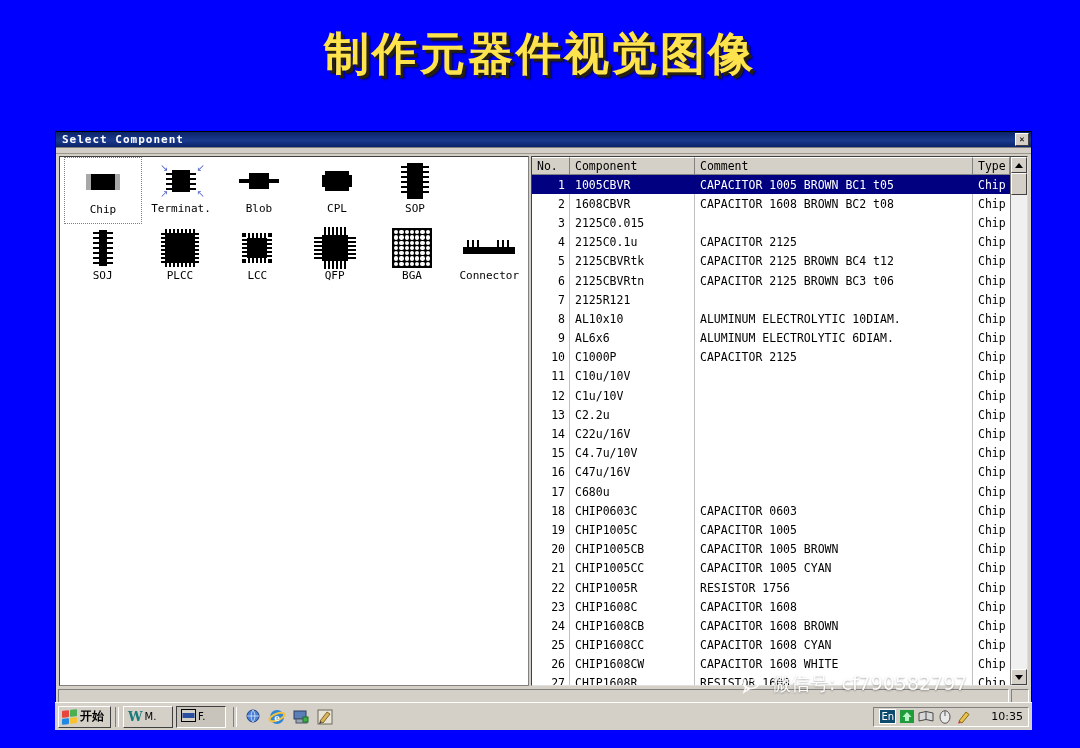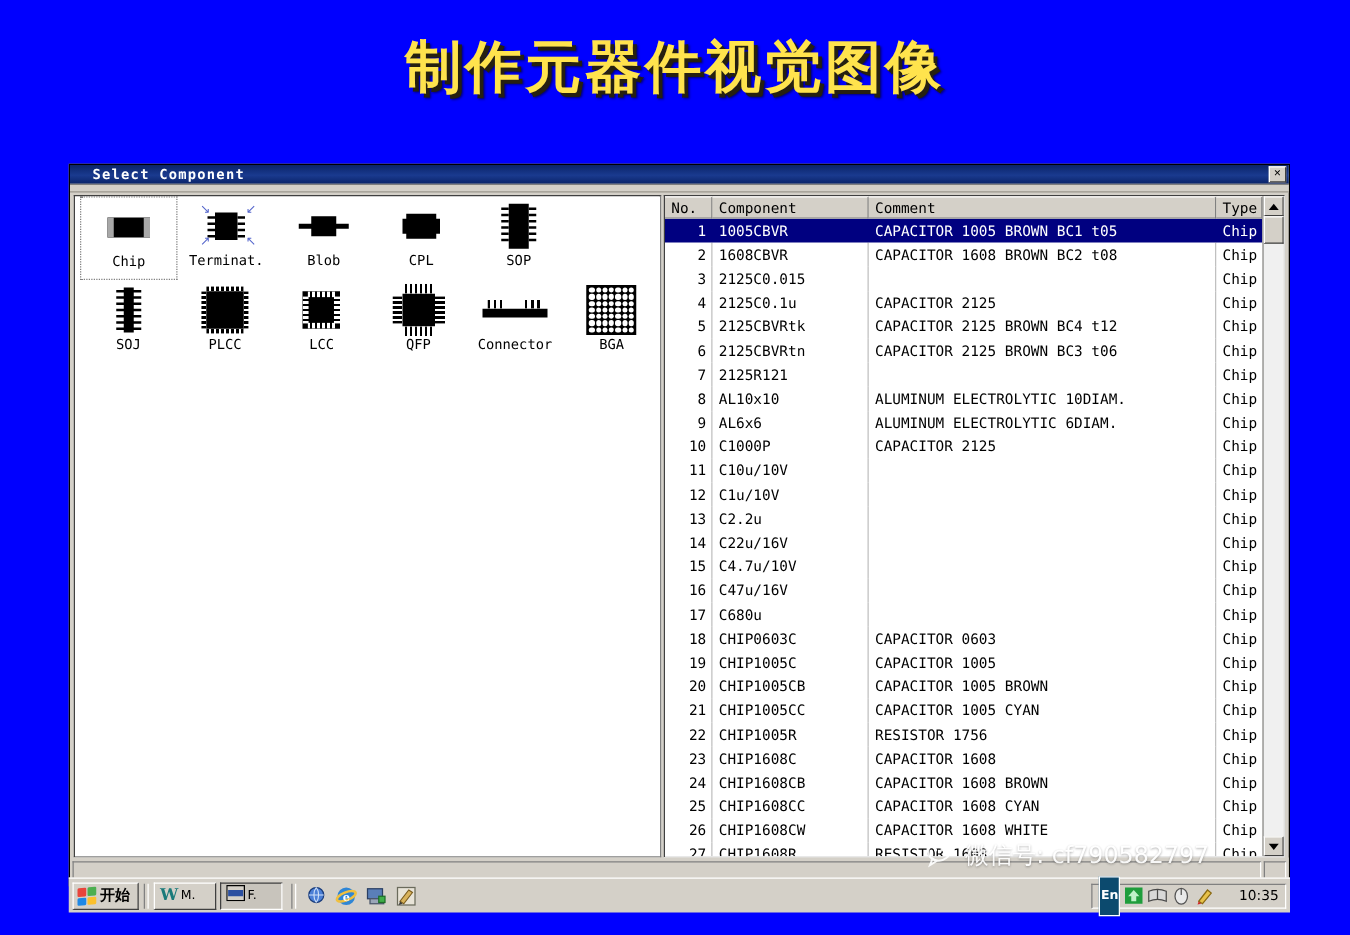"Select Component" #titlebar { padding: 0 2px 0 18px -> 0 2px 0 6px }
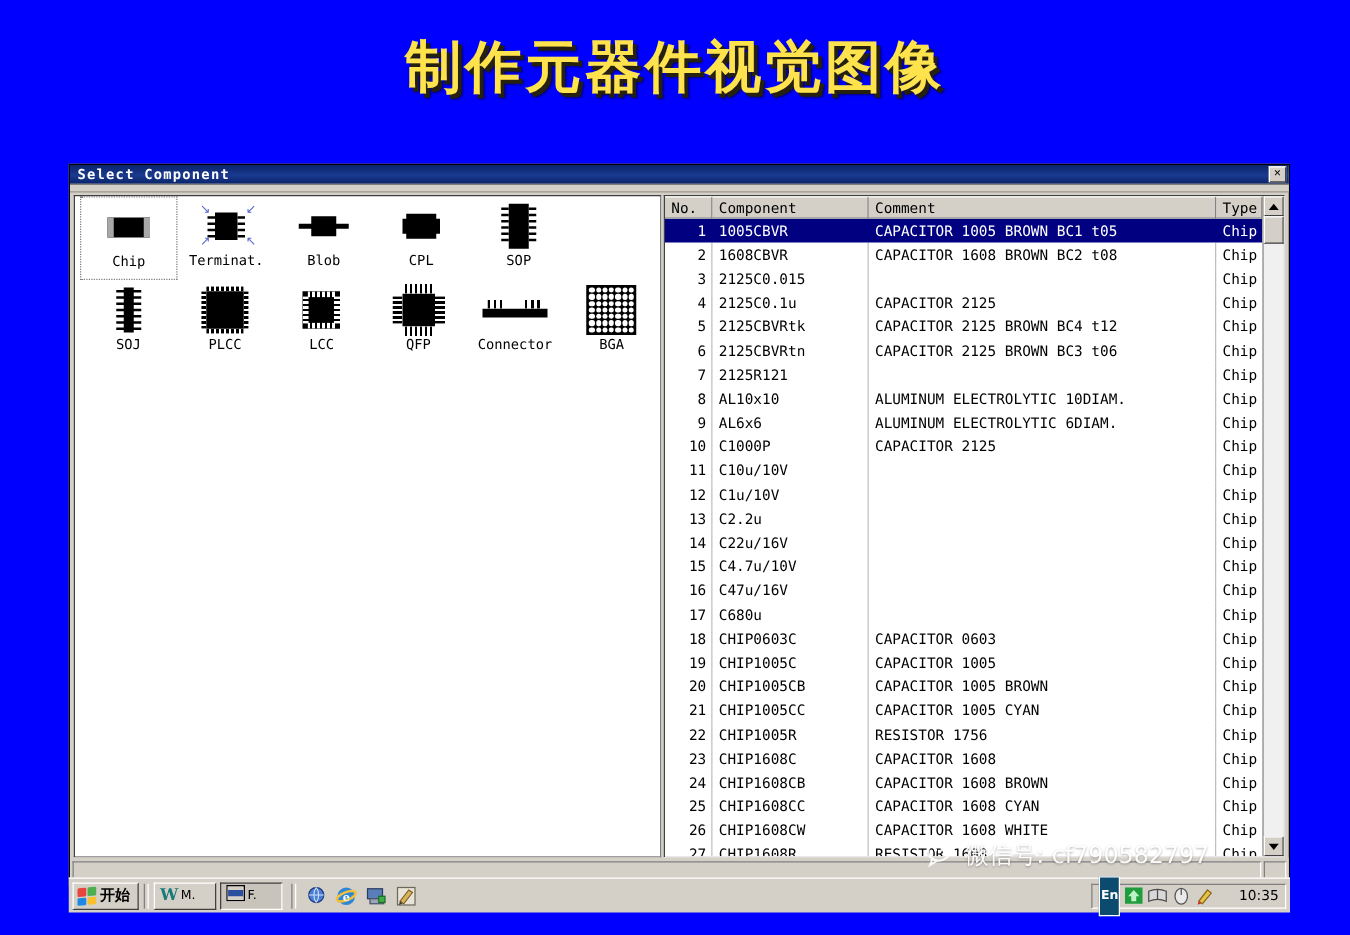"Connector" div.palette-cell { order: before "BGA" -> after "BGA" }
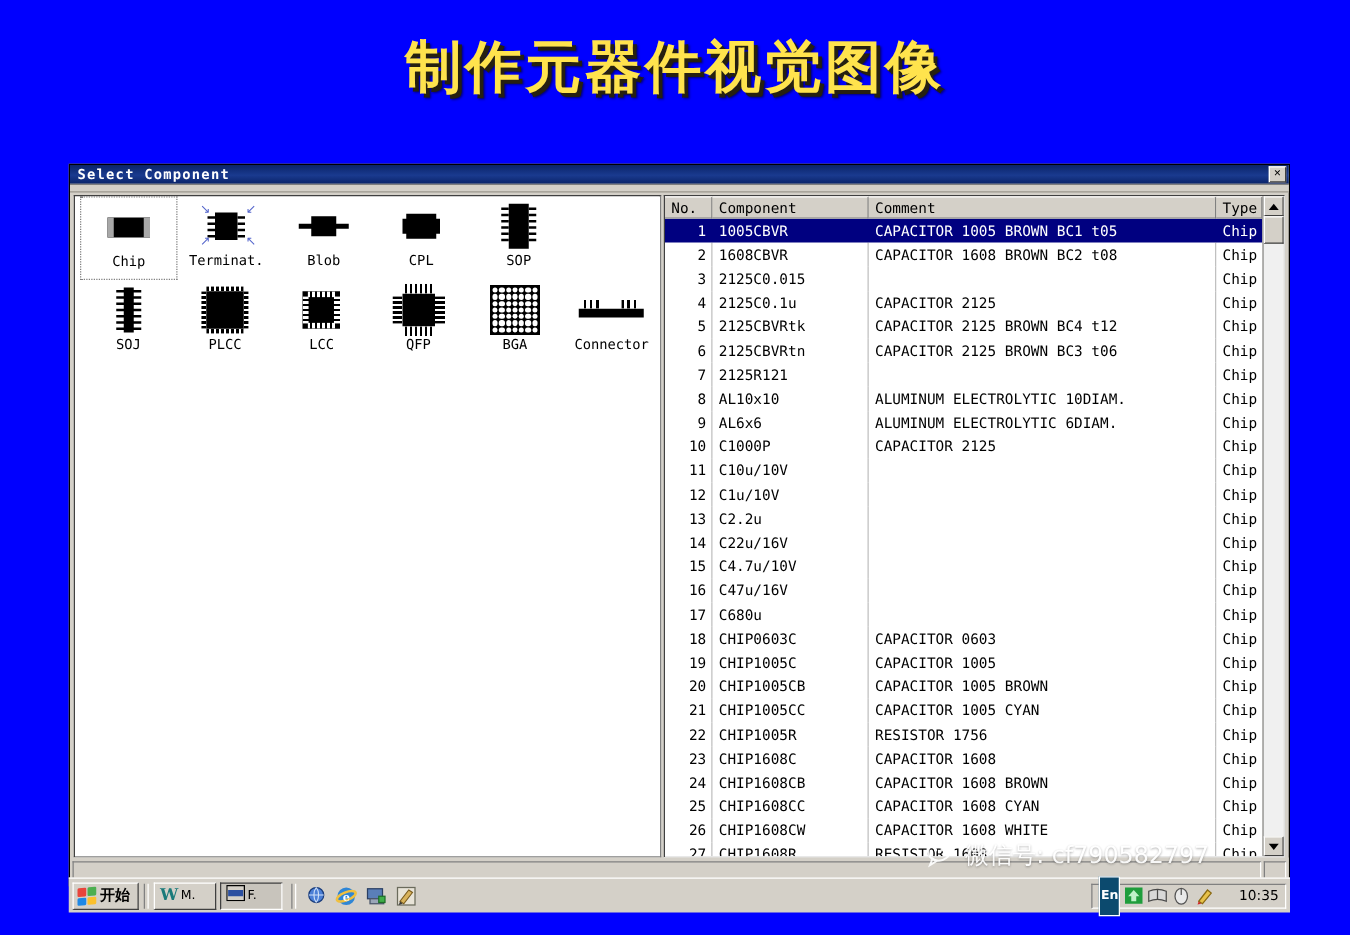"En" #ime-badge { font-weight: bold -> normal; height: 32px -> 15px }
